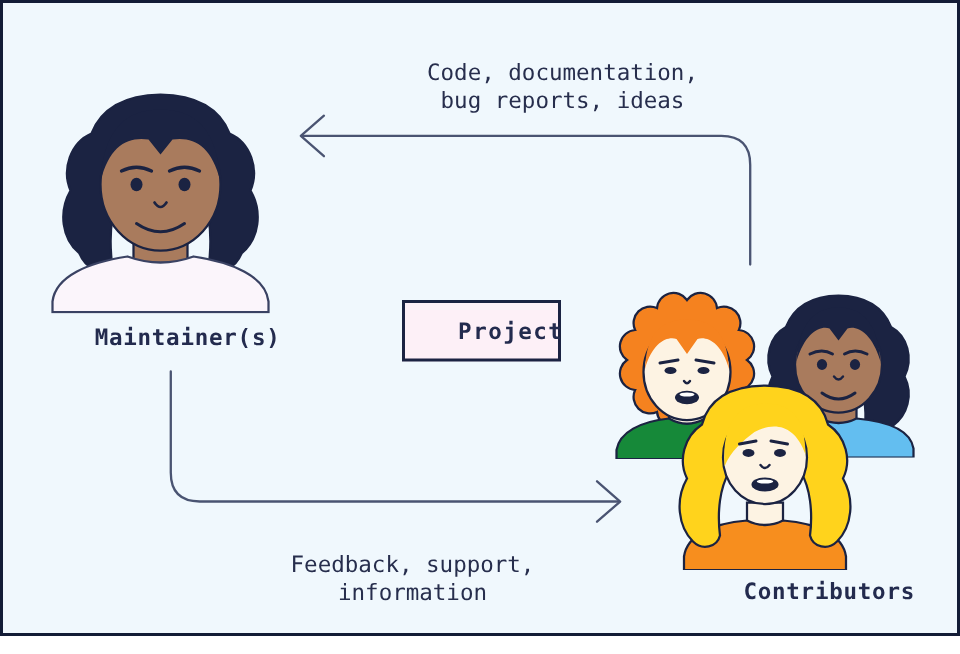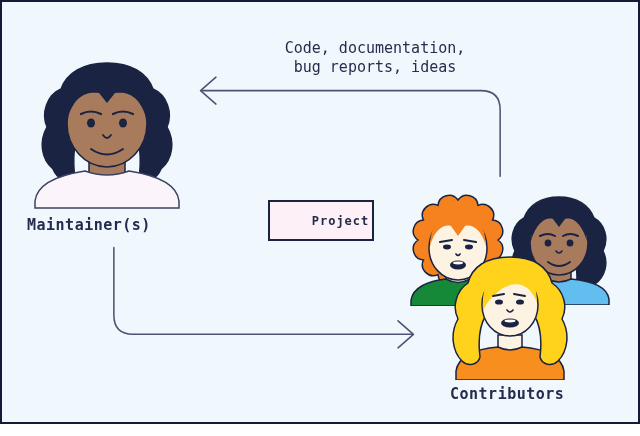"Maintainer(s)" .avatar-label { text-align: left -> right }
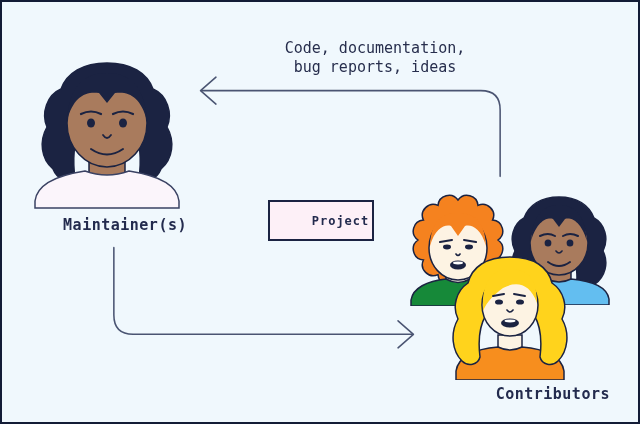"Project" .project-box span { font-size: 12px -> 15px }
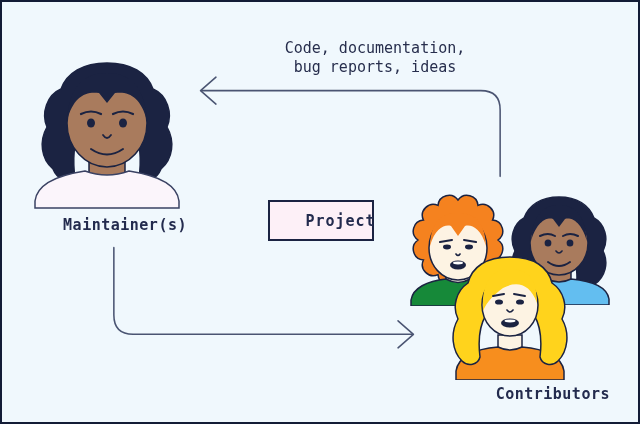"Feedback, support," div.annotation { html: none -> <div>Feedback, support, information</div> }
